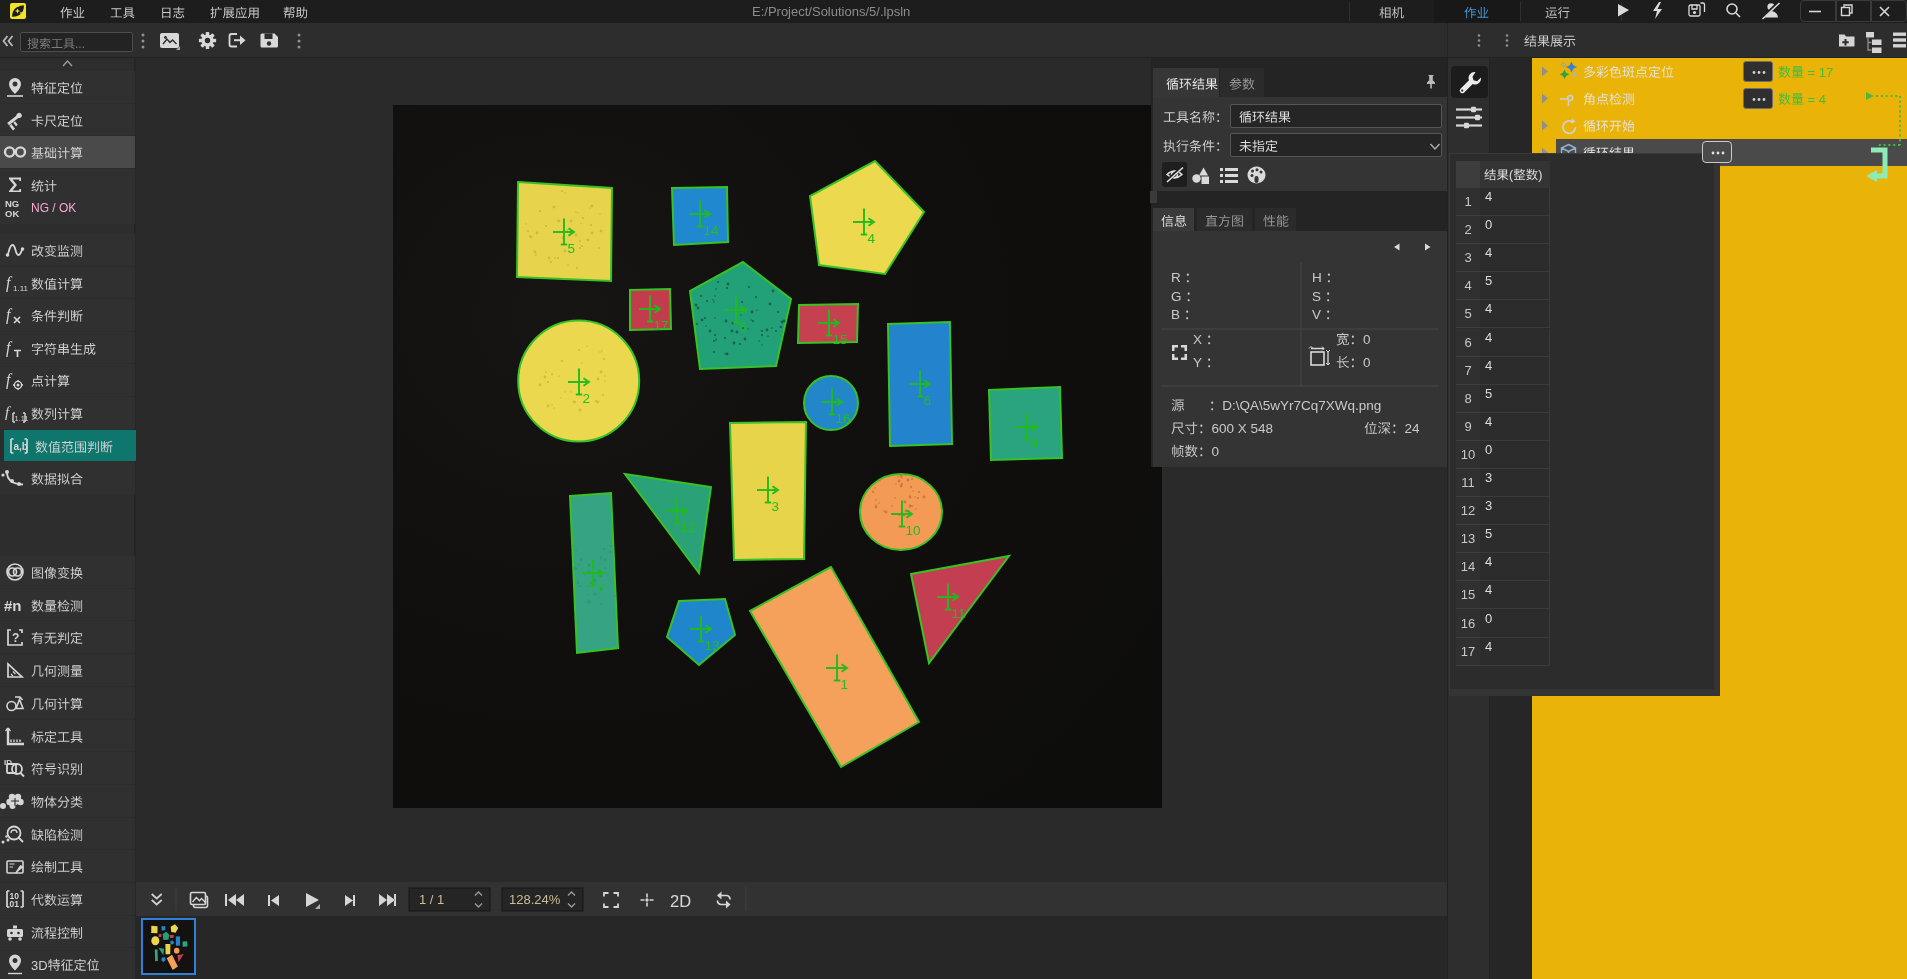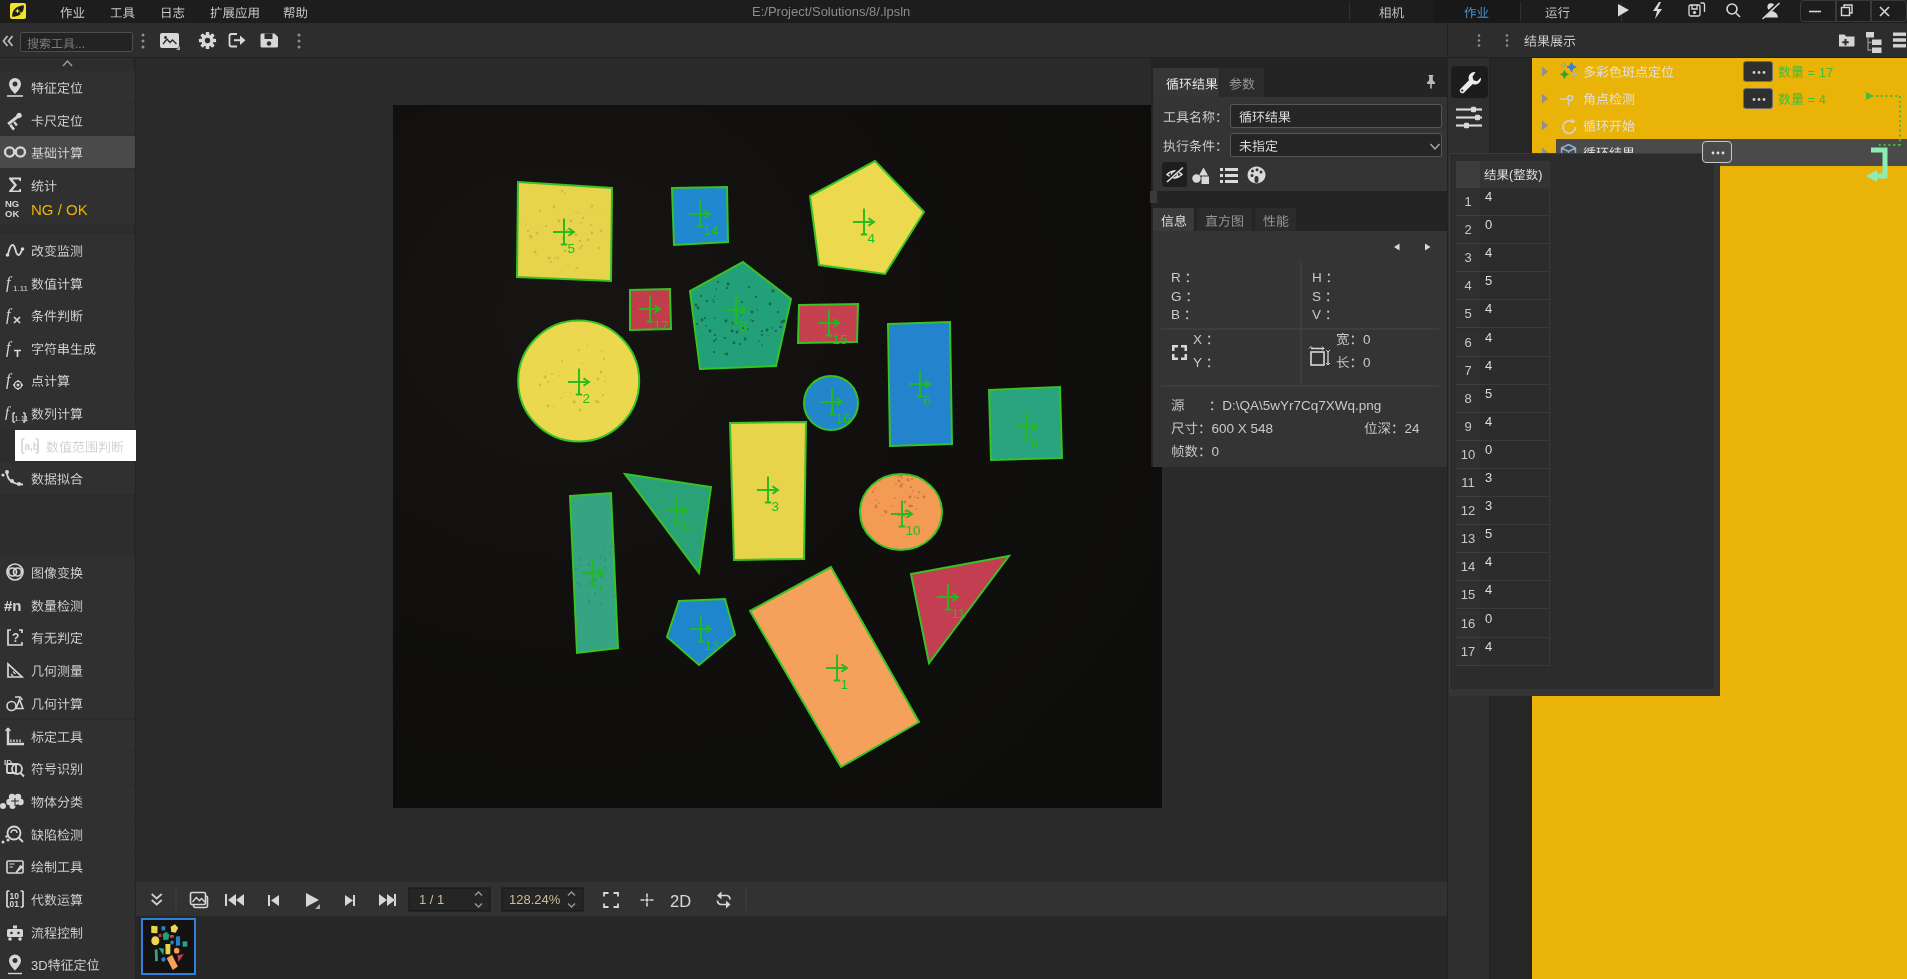"E:/Project/Solutions/8/.lpsln" div.tx { text: E:/Project/Solutions/8/.lpsln -> E:/Project/Solutions/5/.lpsln }
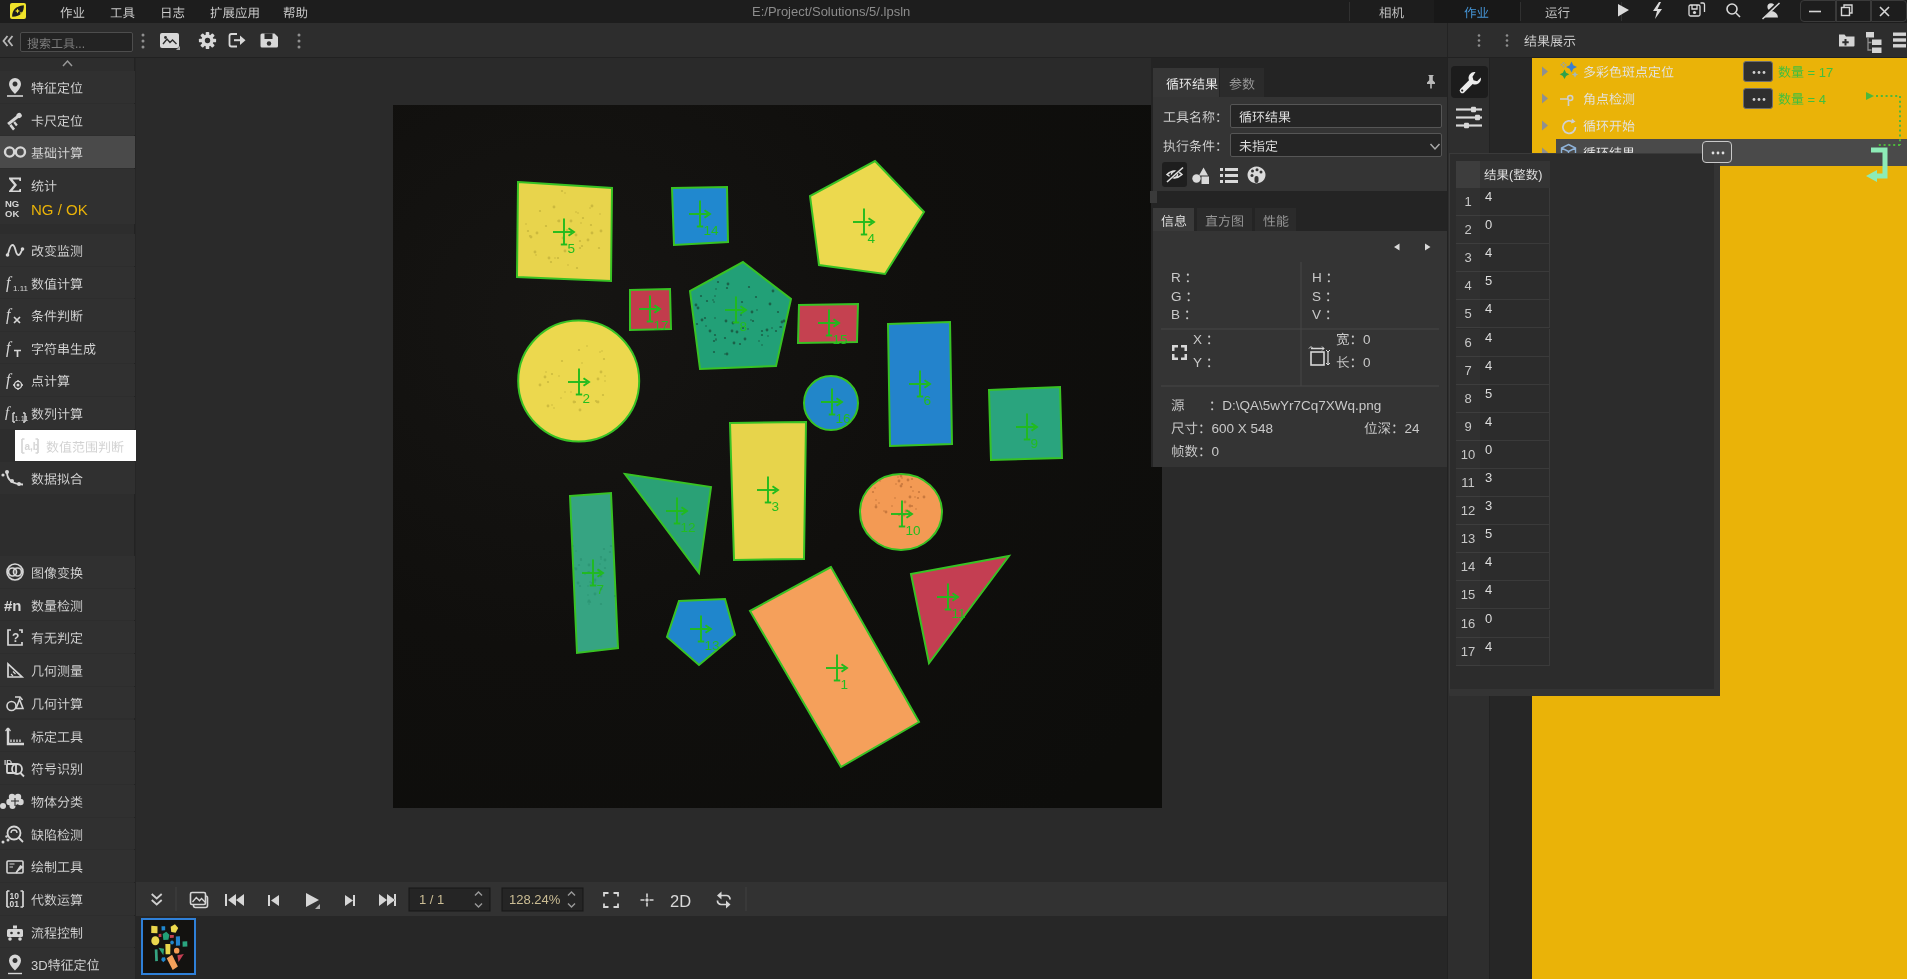"NG / OK" div.tx { color: #eab308 -> #f9a8d4; font-size: 15px -> 12px }
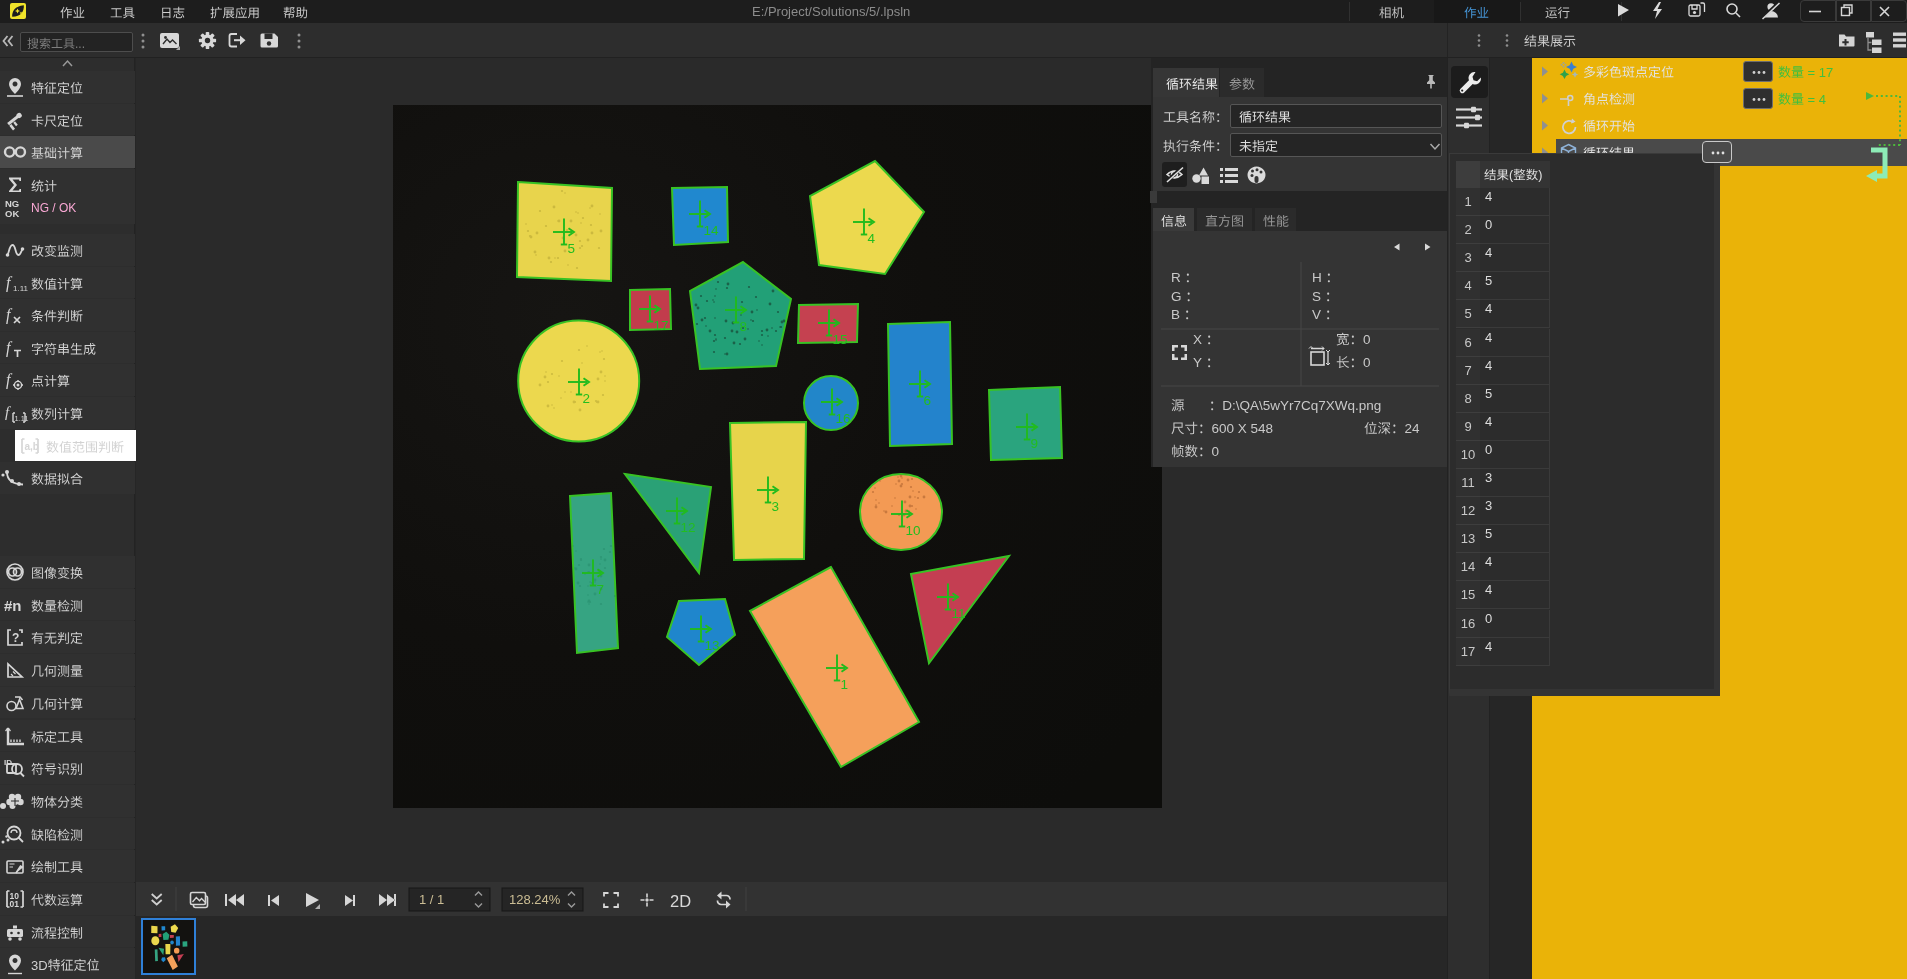"a,b" div.a { background: #ffffff -> #0f766e; left: 15px -> 4px }
